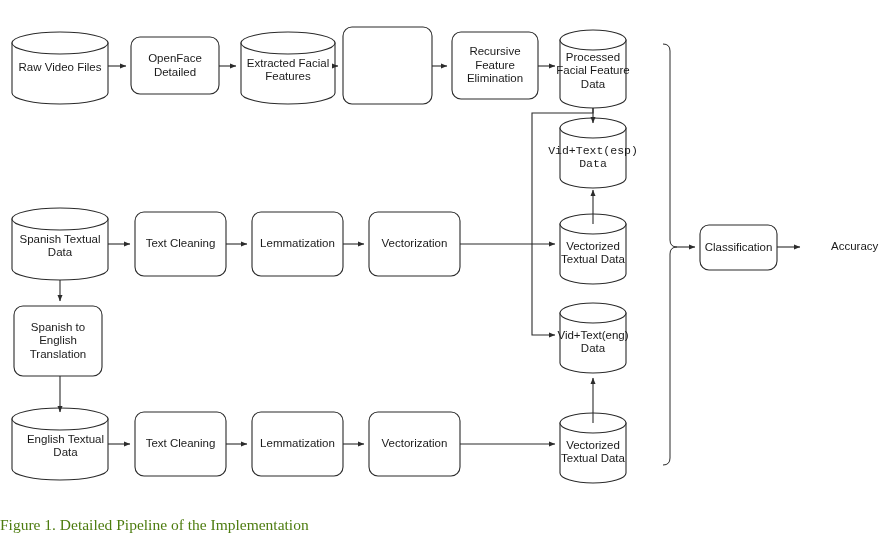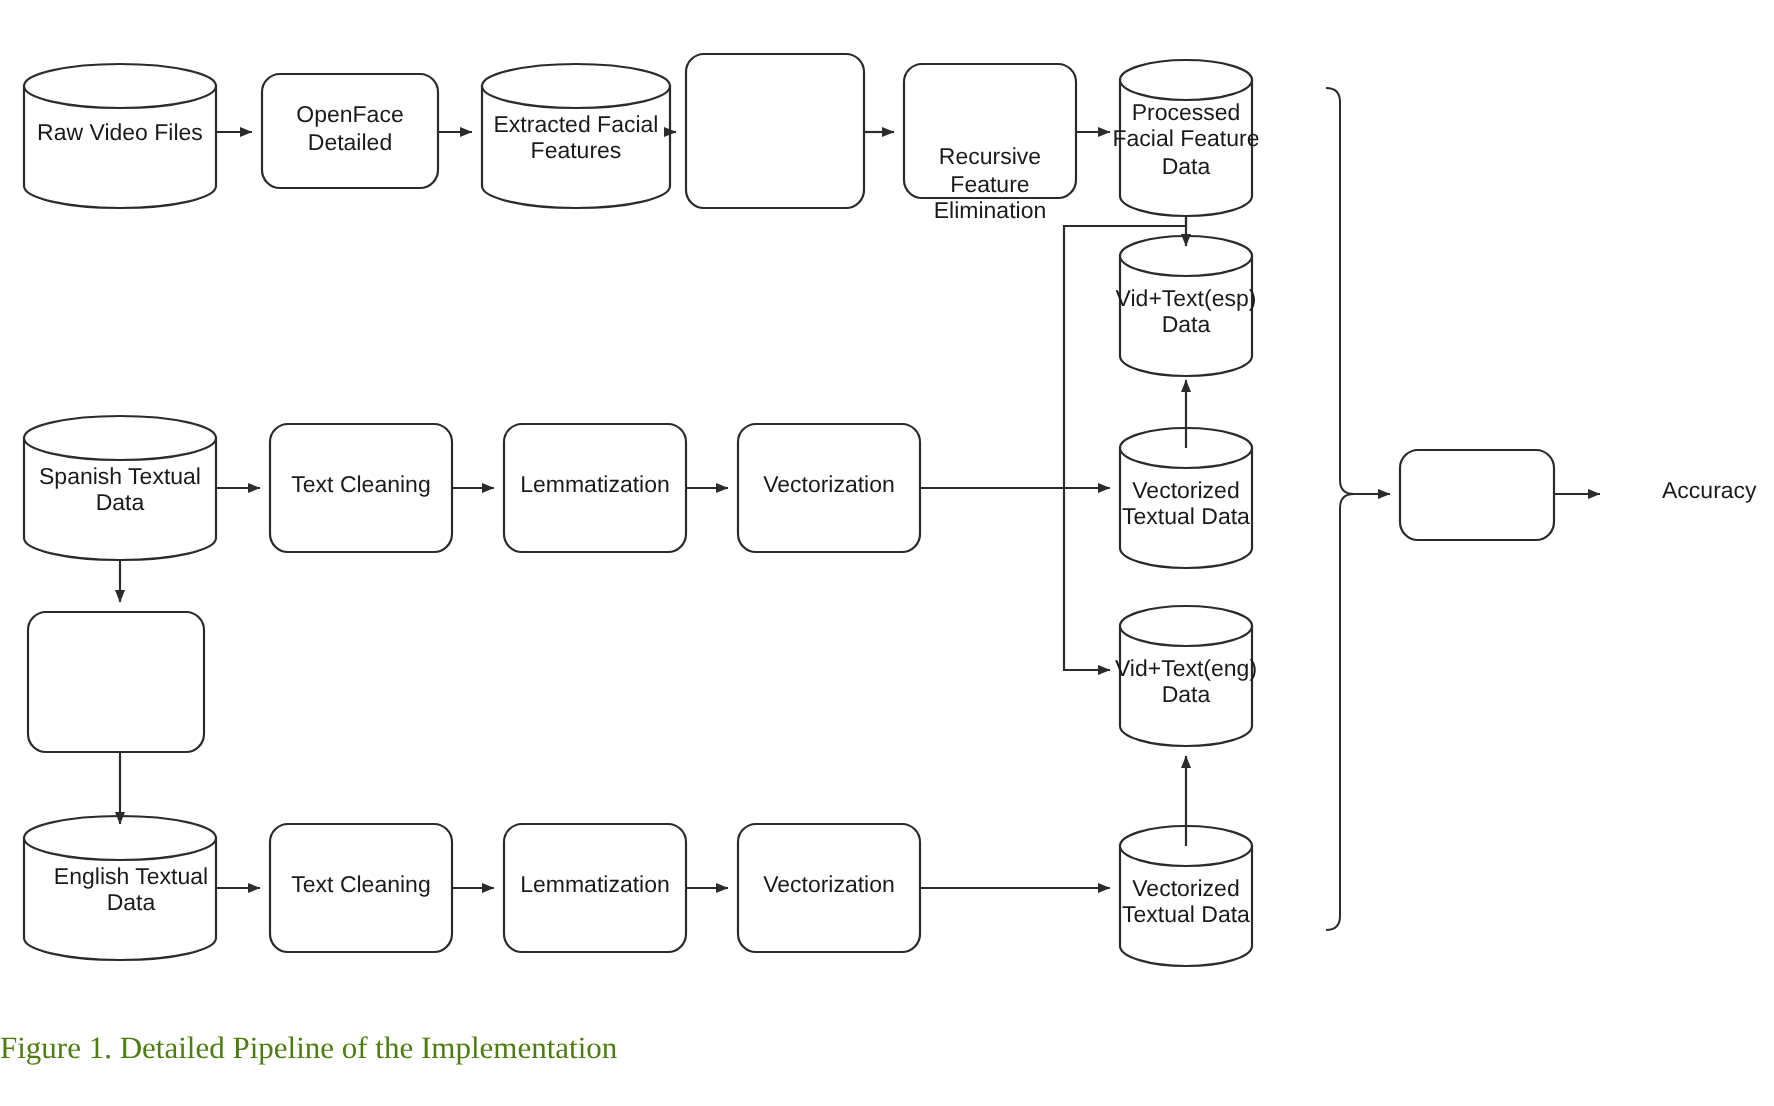"Recursive" div.node-label { margin-top: 28px -> none }
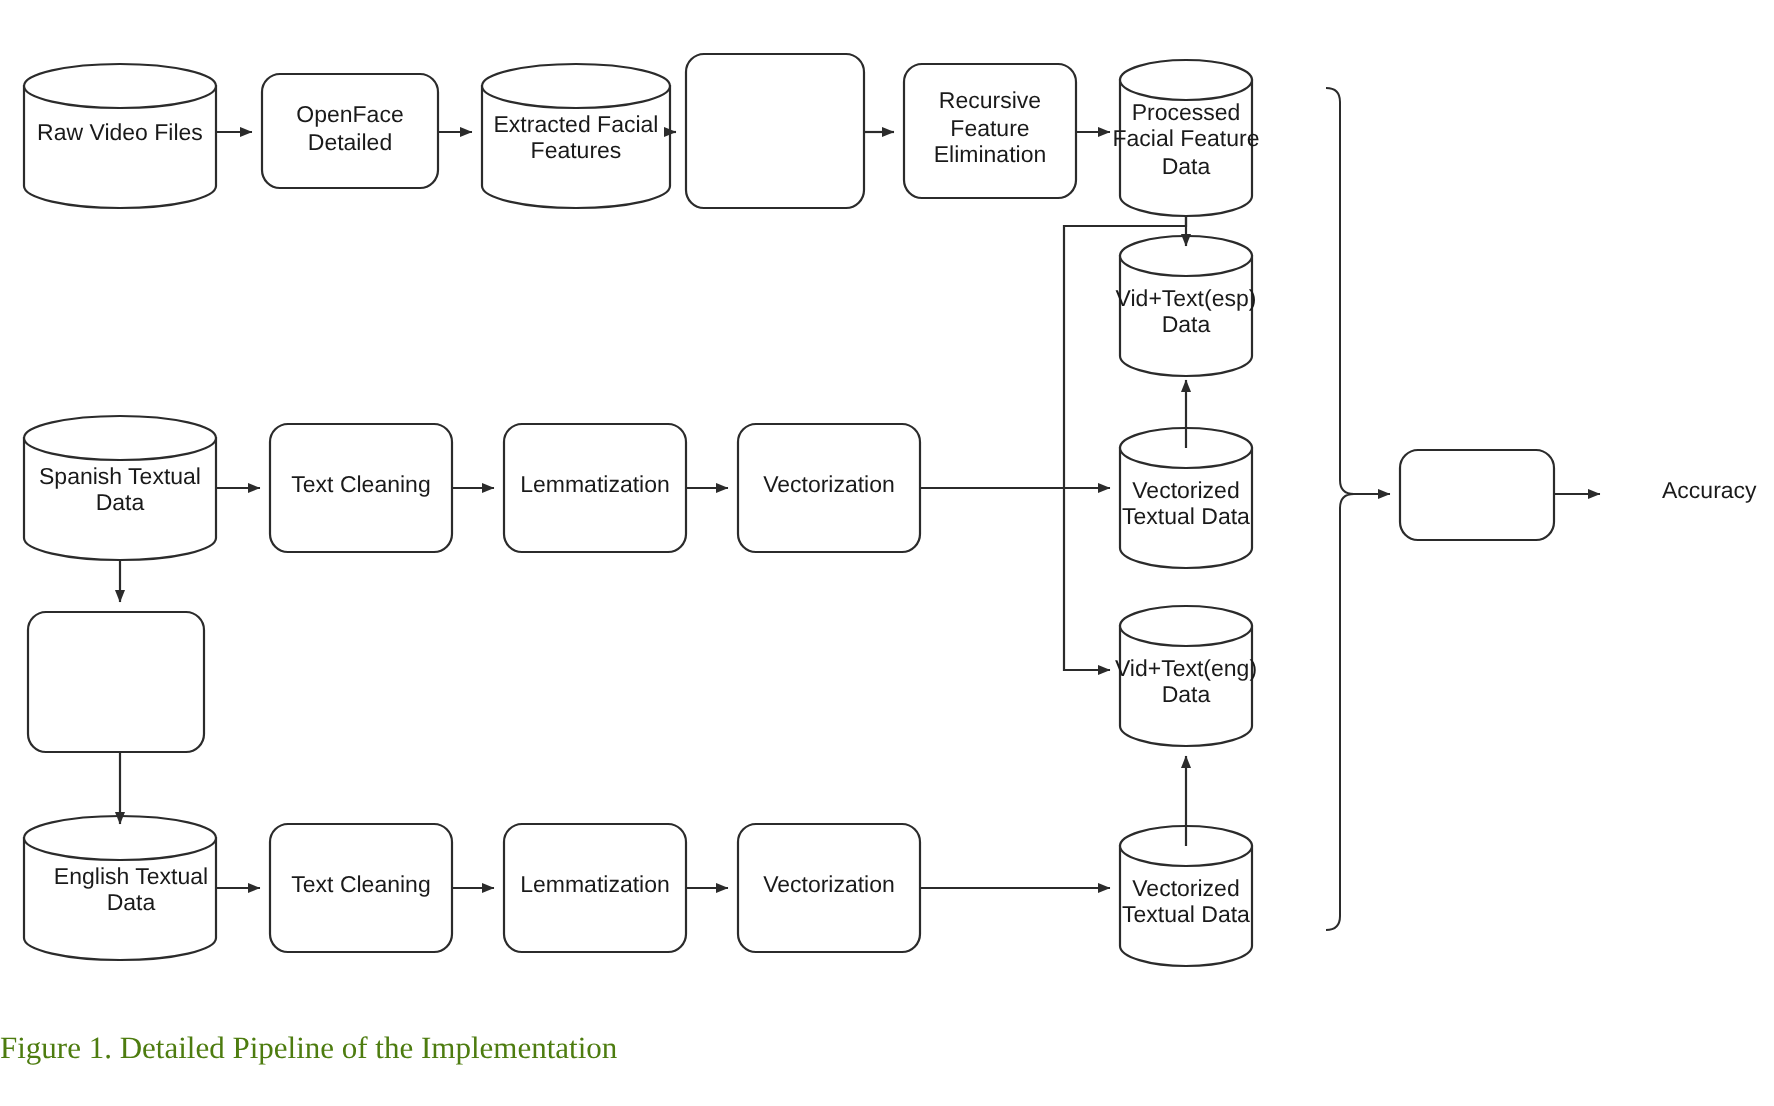"Vid+Text(esp)" div.node-label { font-family: none -> Liberation Mono, monospace }
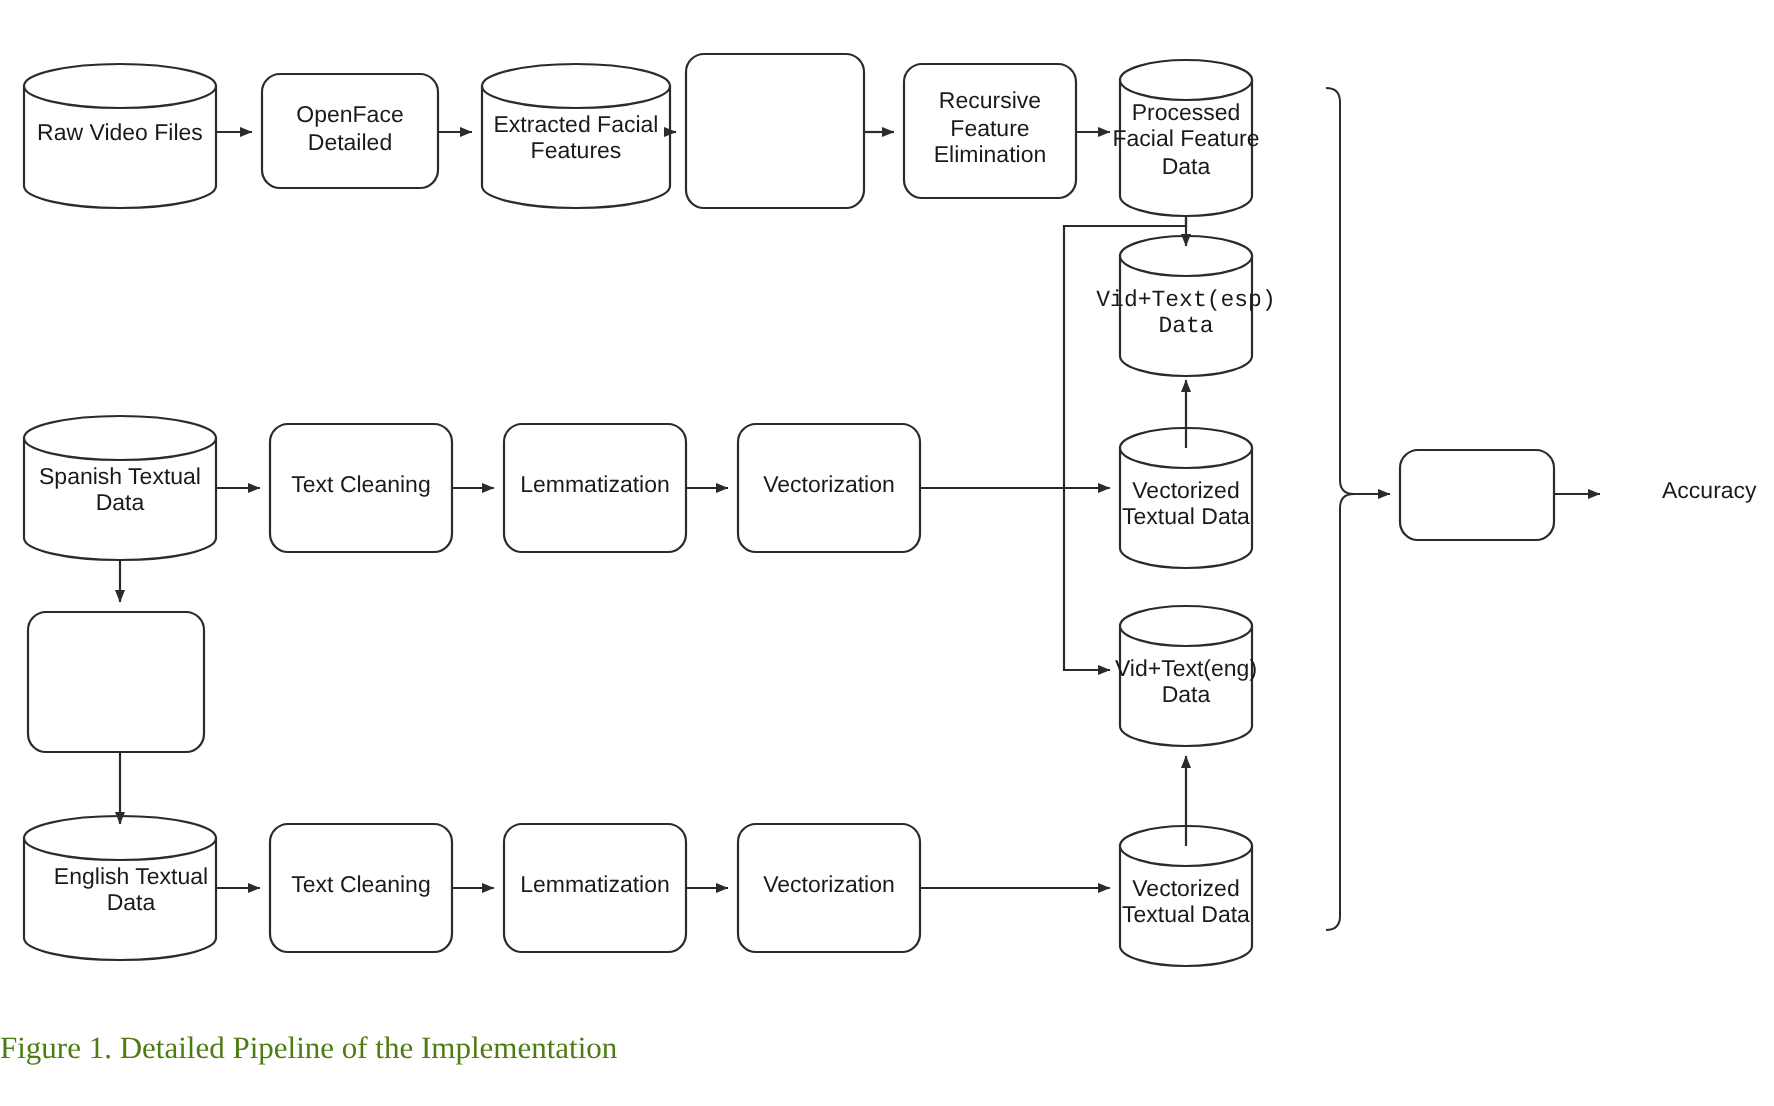"Classification" div.node-label { html: none -> <div>Classification</div> }
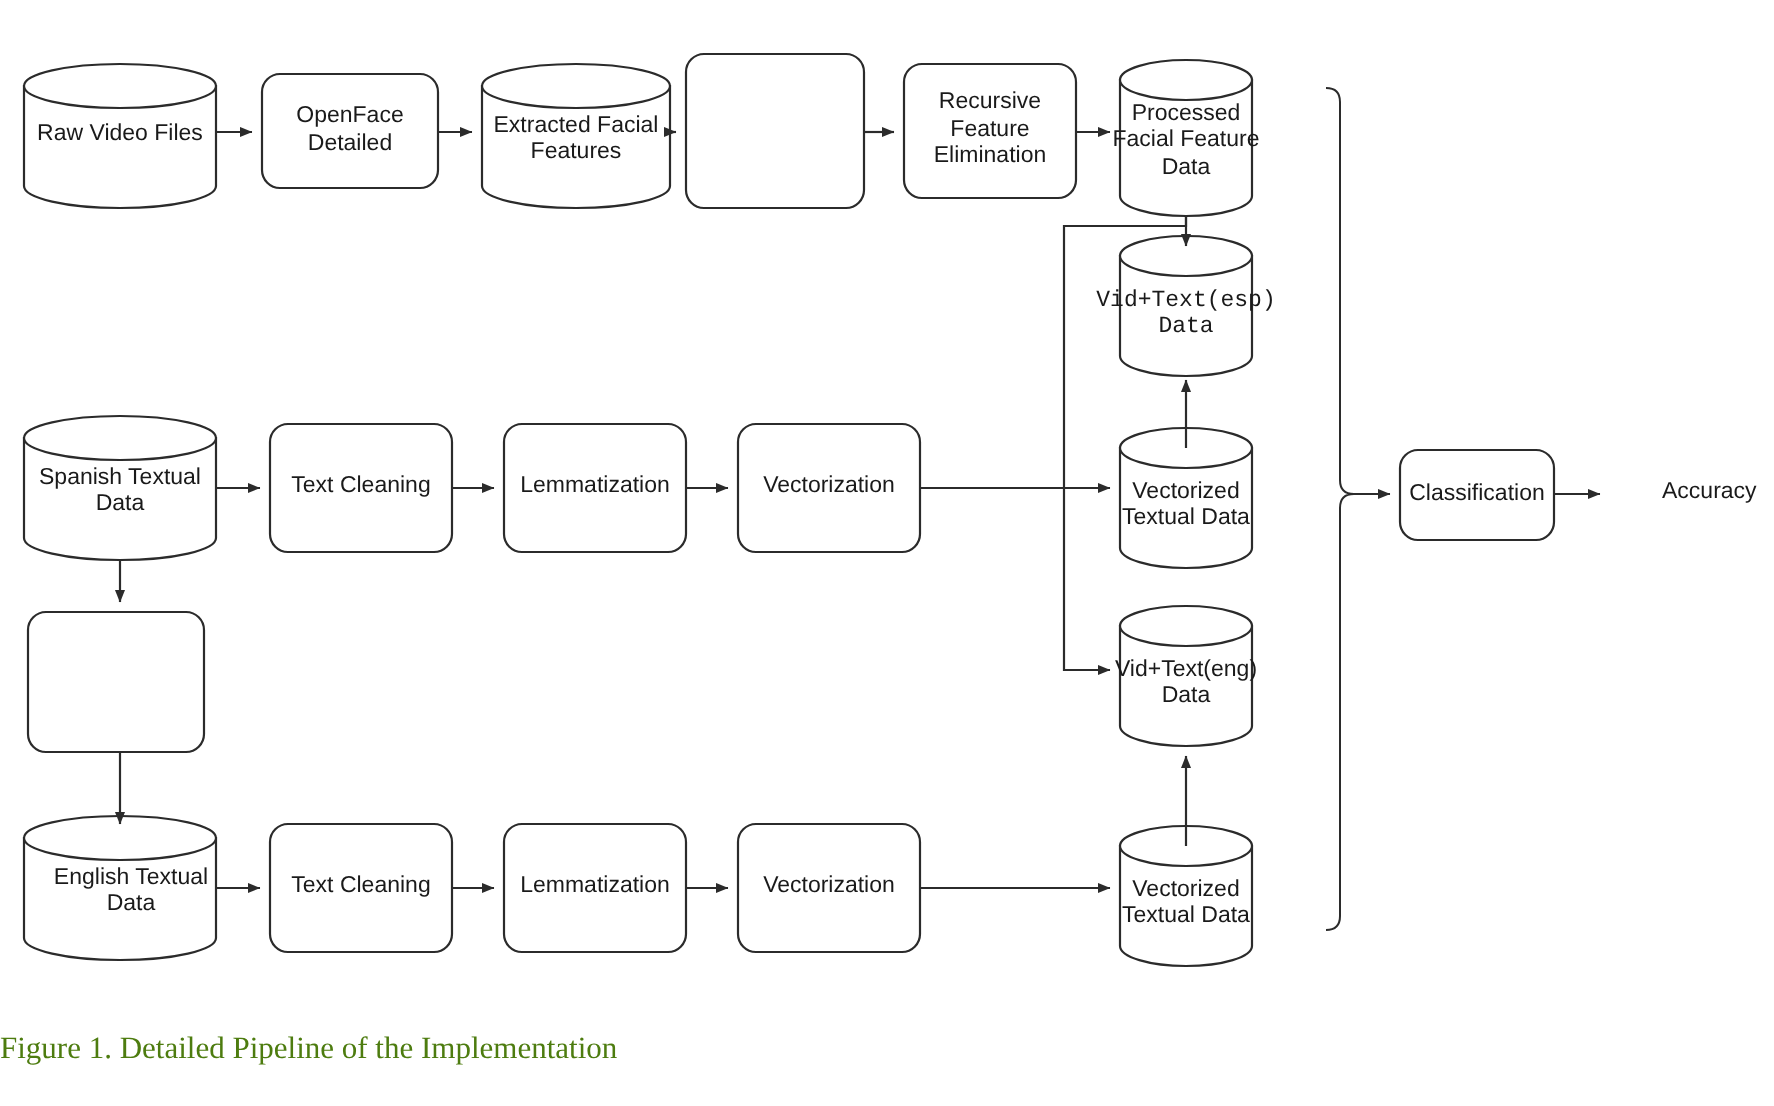"Spanish to" div.node-label { html: none -> <div>Spanish to English Translation</div> }
